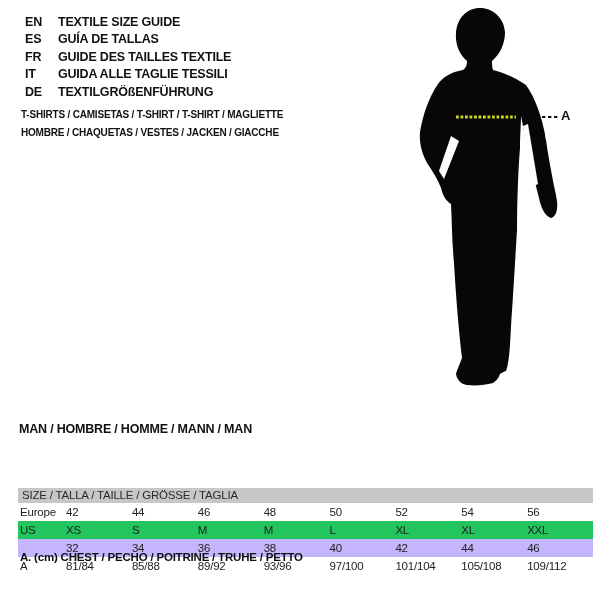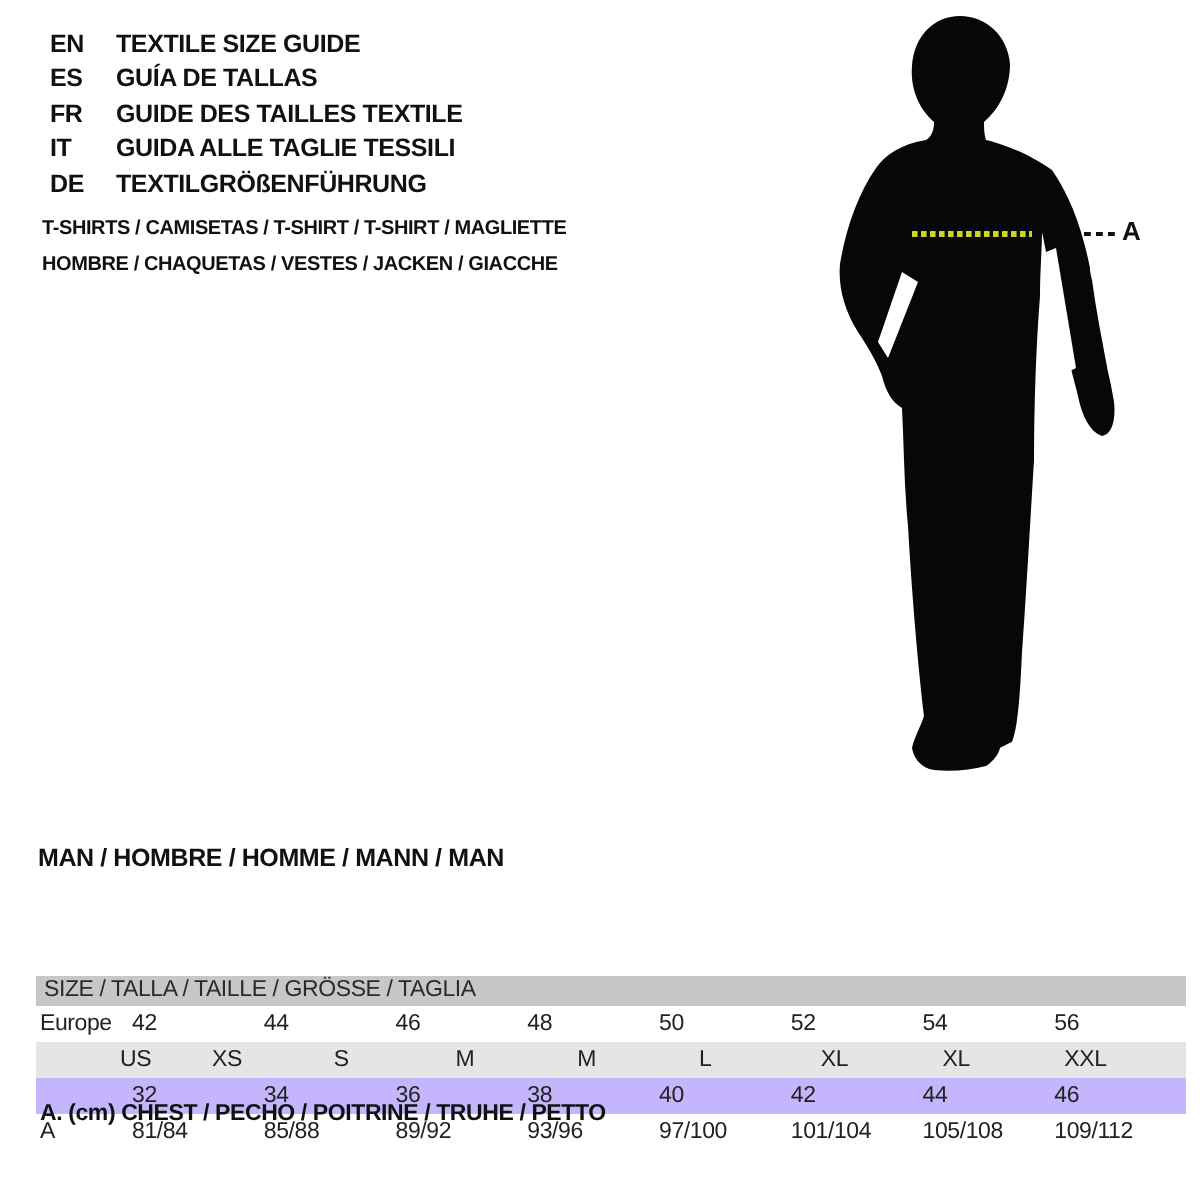"US" .row-us { background: #e5e5e5 -> #22c55e; padding-left: 40px -> none }
